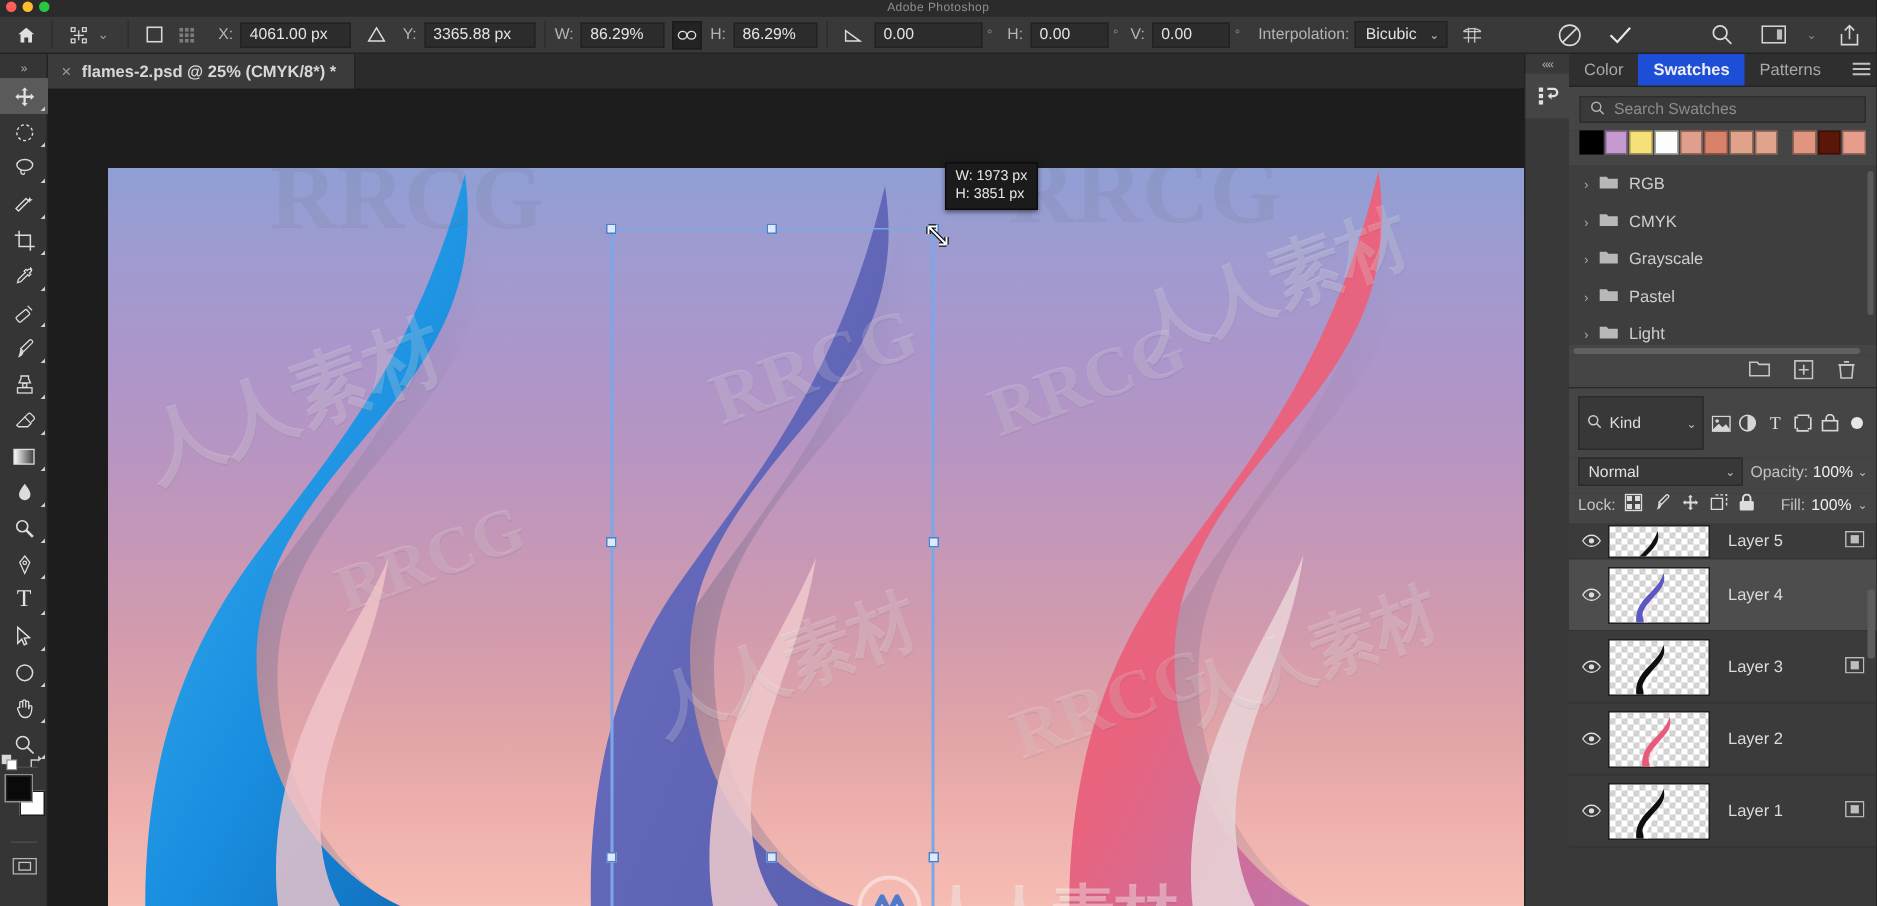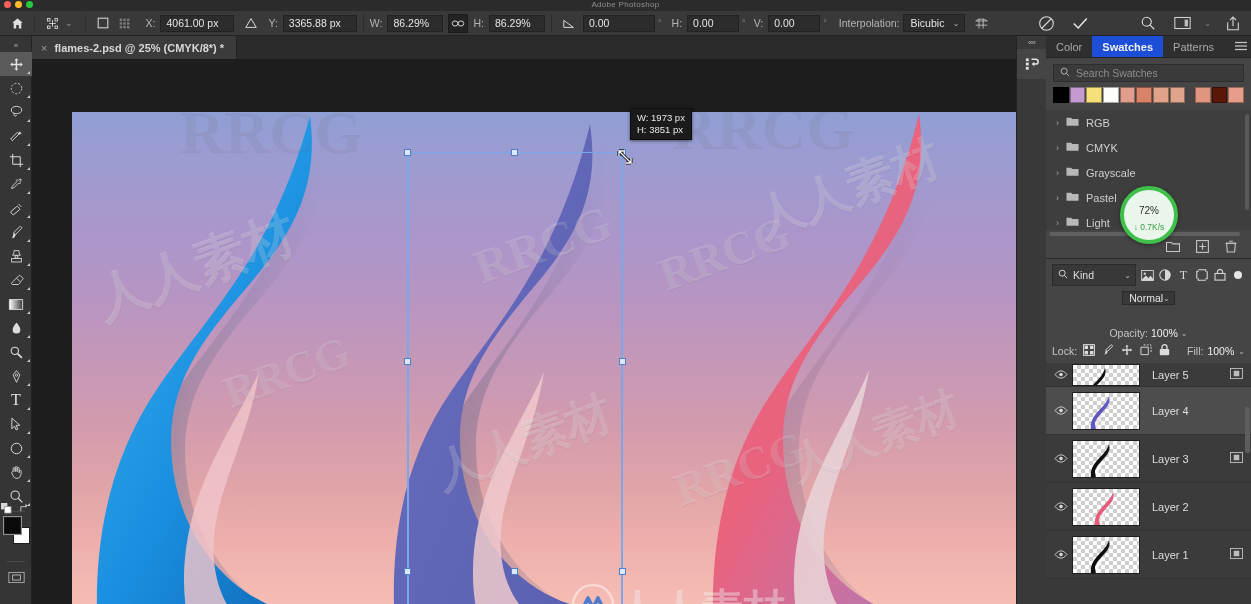"72%" div.dlbadge { html: <div> <div> <span>72</span><span>%</span> </div> <div> <span>↓</span> <span>0.7K/s</span> </div> </div> -> none }
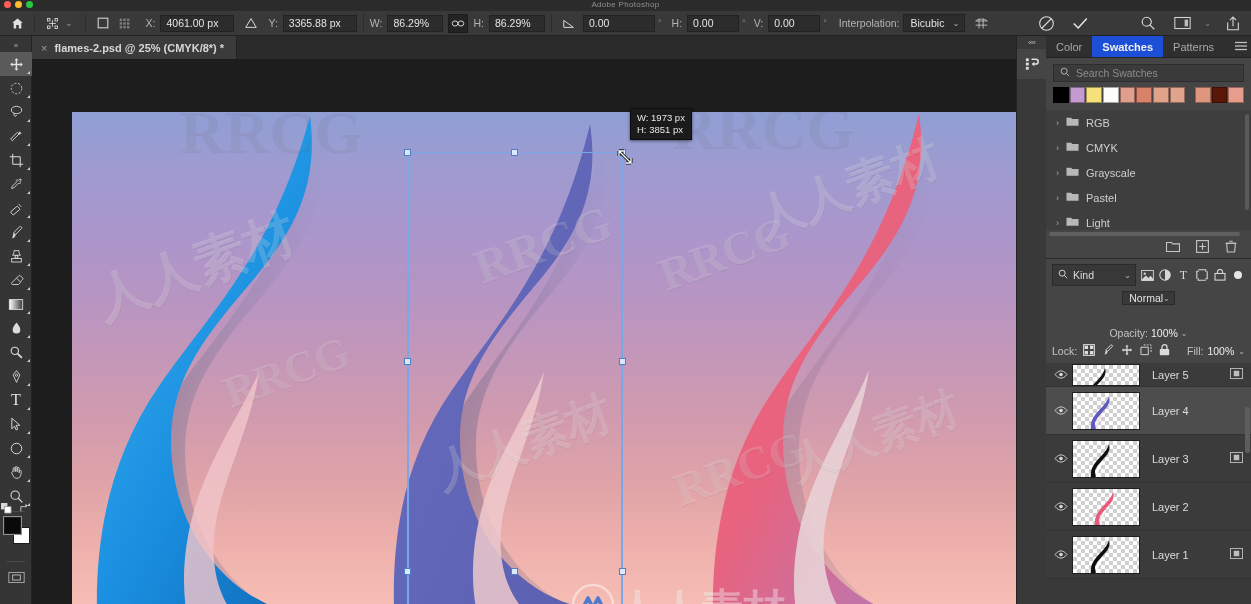"Kind" .kindsel { height: 22px -> 36px }
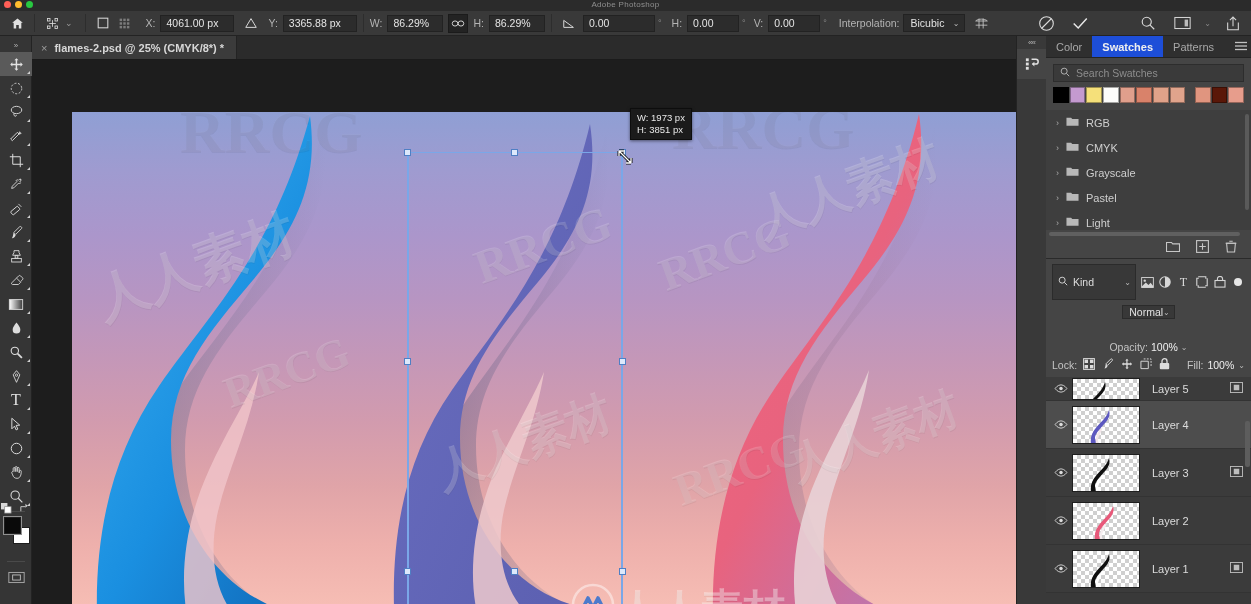"Normal" .blendrow { flex-direction: column -> none; gap: 22px -> 5px }
